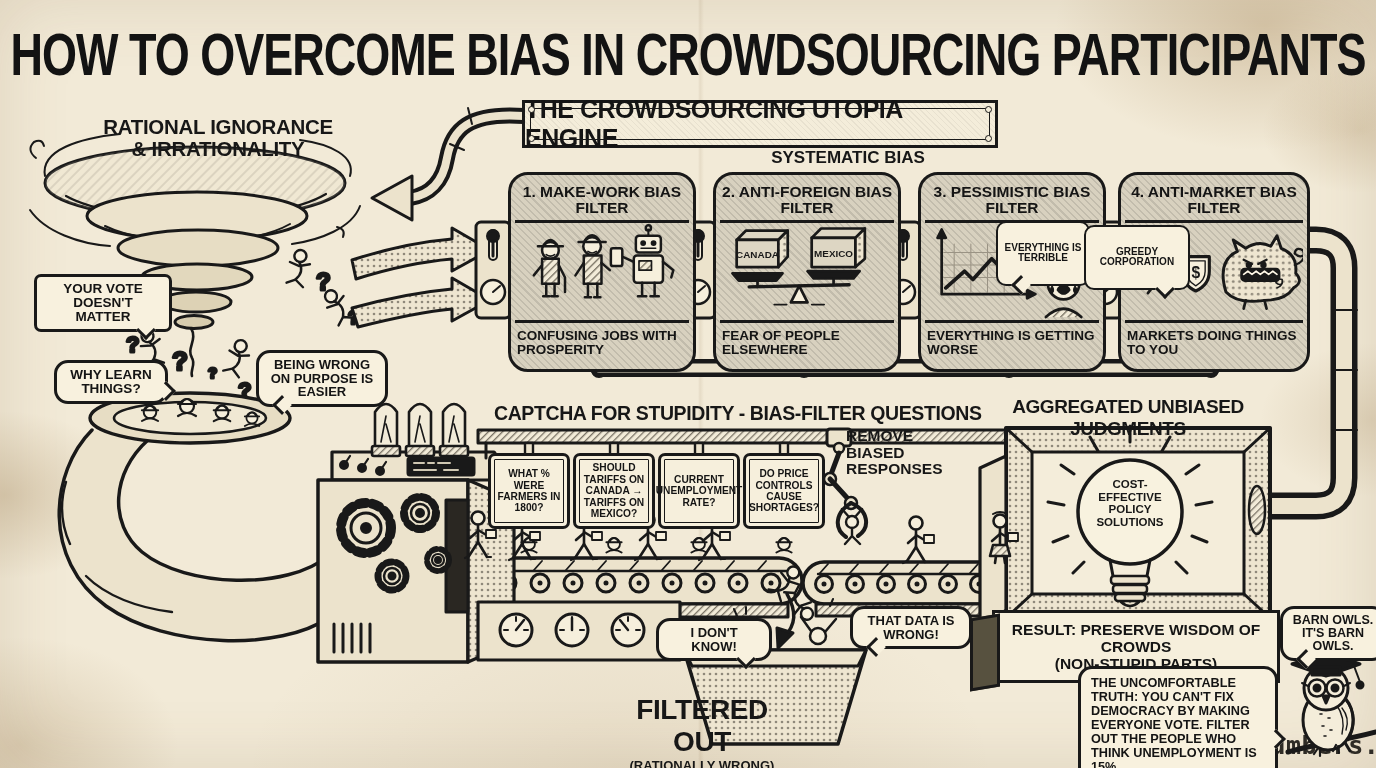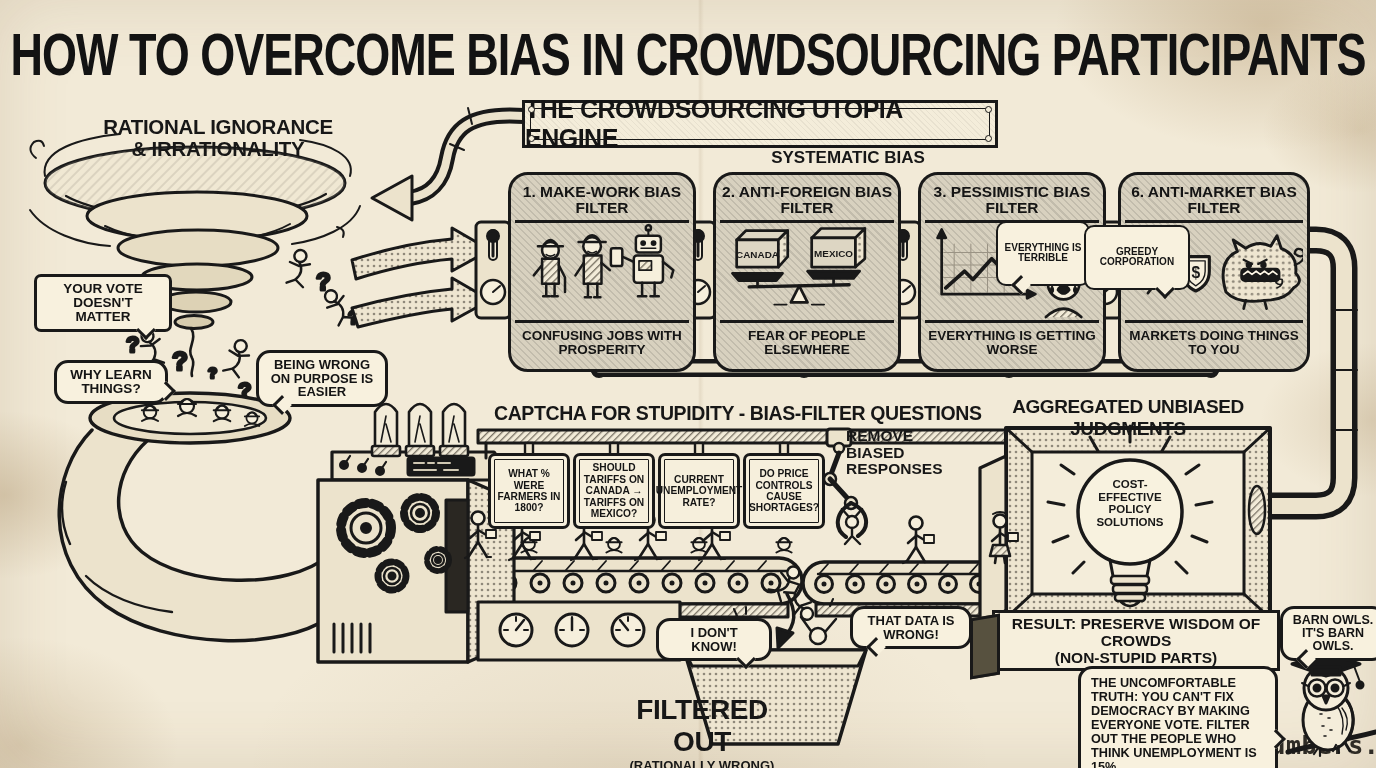"6. ANTI-MARKET BIAS FILTER" div.f-title { text: 6 -> 4 }
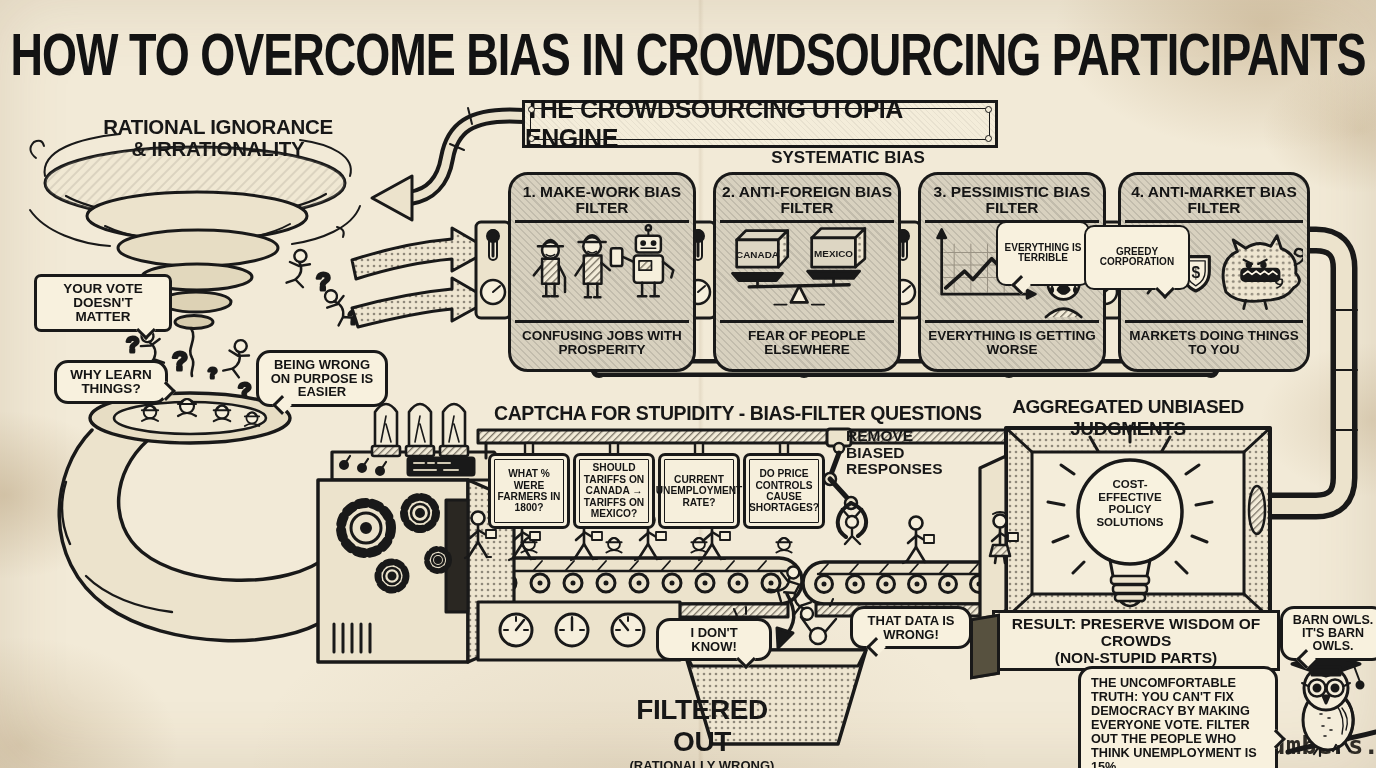"CONFUSING JOBS WITH PROSPERITY" .f-cap { text-align: center -> none }
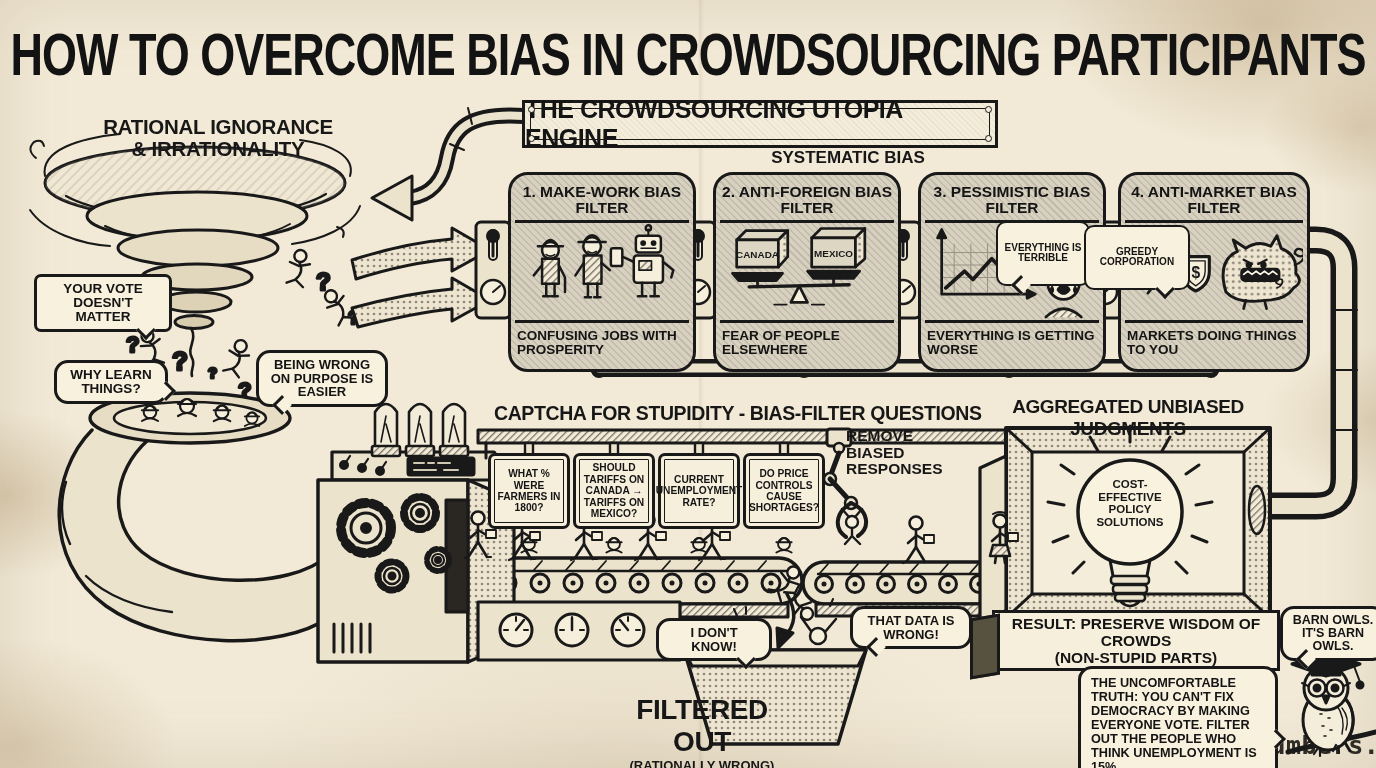"RESULT: PRESERVE WISDOM OF CROWDS" .result { padding: 2px 2px -> 8px 2px }
